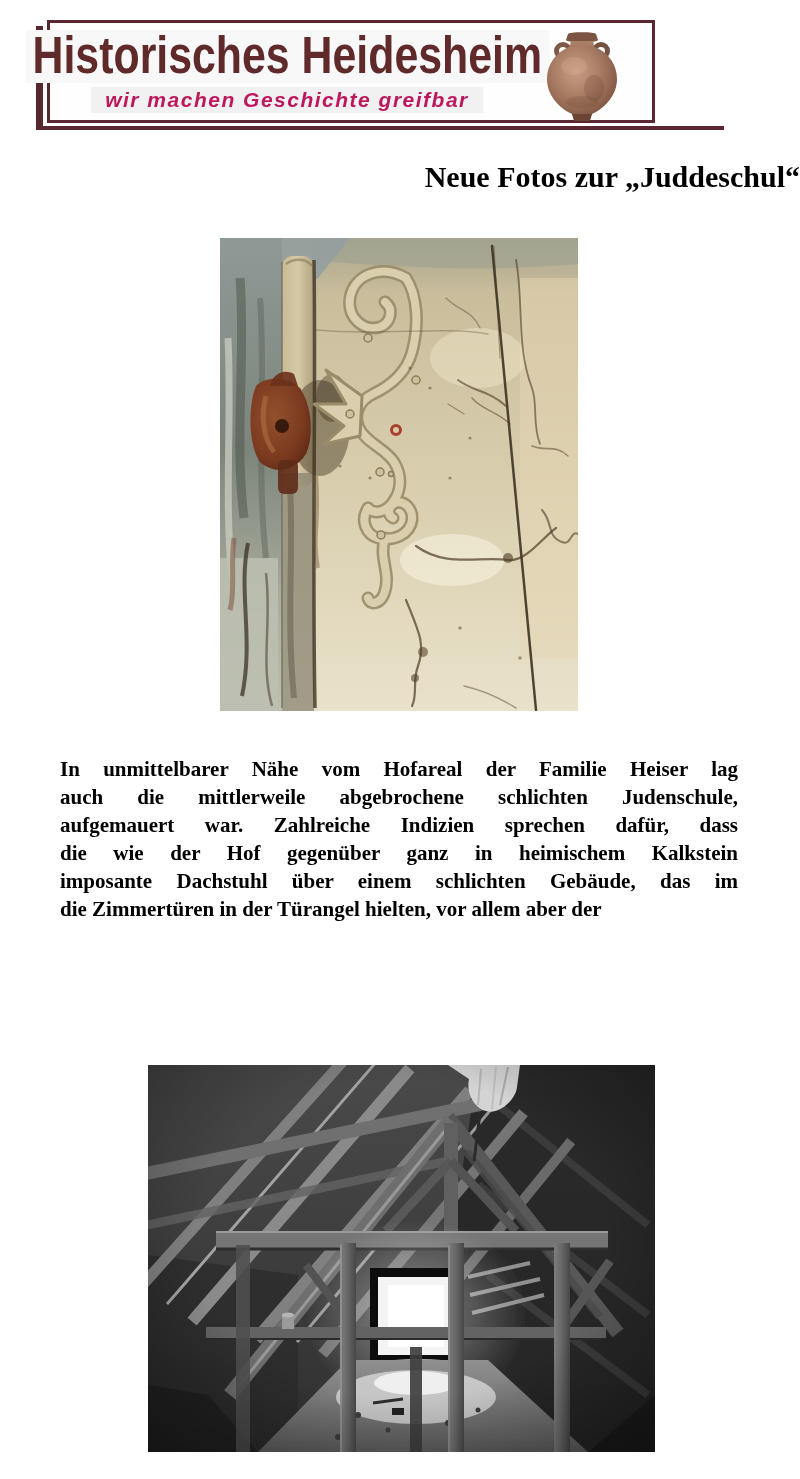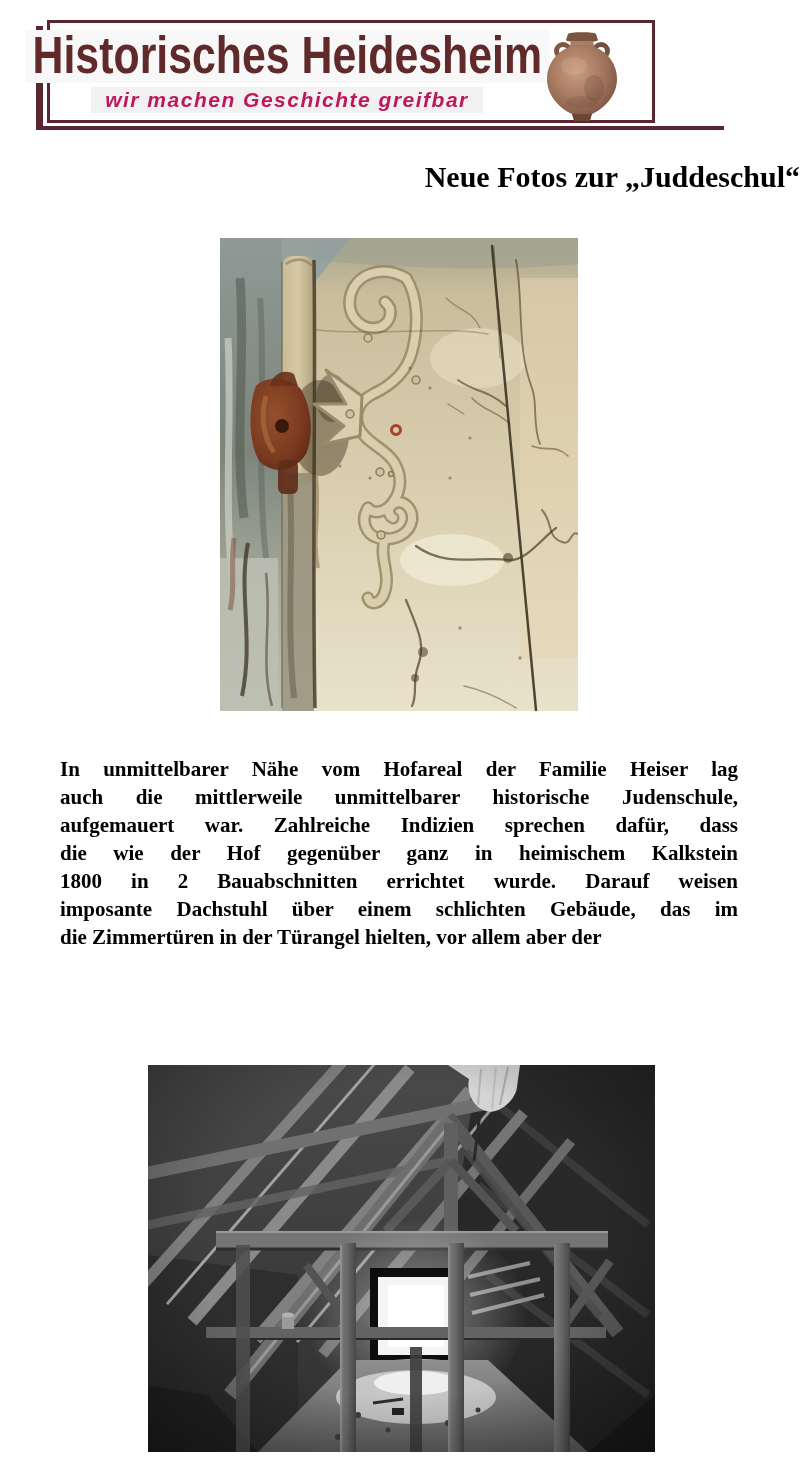"auch die mittlerweile unmittelbarer" div.para-line { text: unmittelbarer historische -> abgebrochene schlichten }
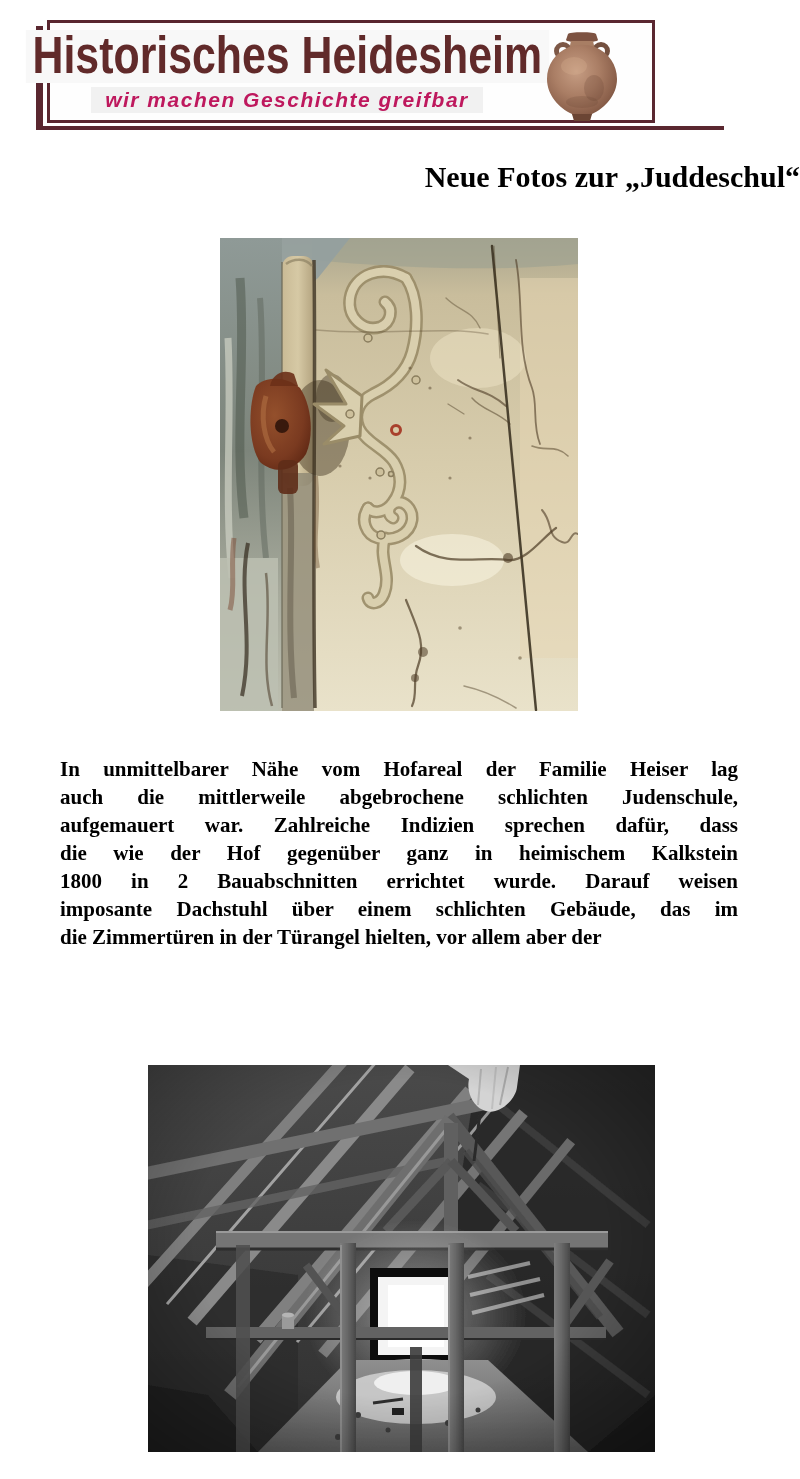"1800 in 2 Bauabschnitten errichtet" div.para-line { html: <div>1800 in 2 Bauabschnitten errichtet wurde. Darauf weisen</div> -> none }
